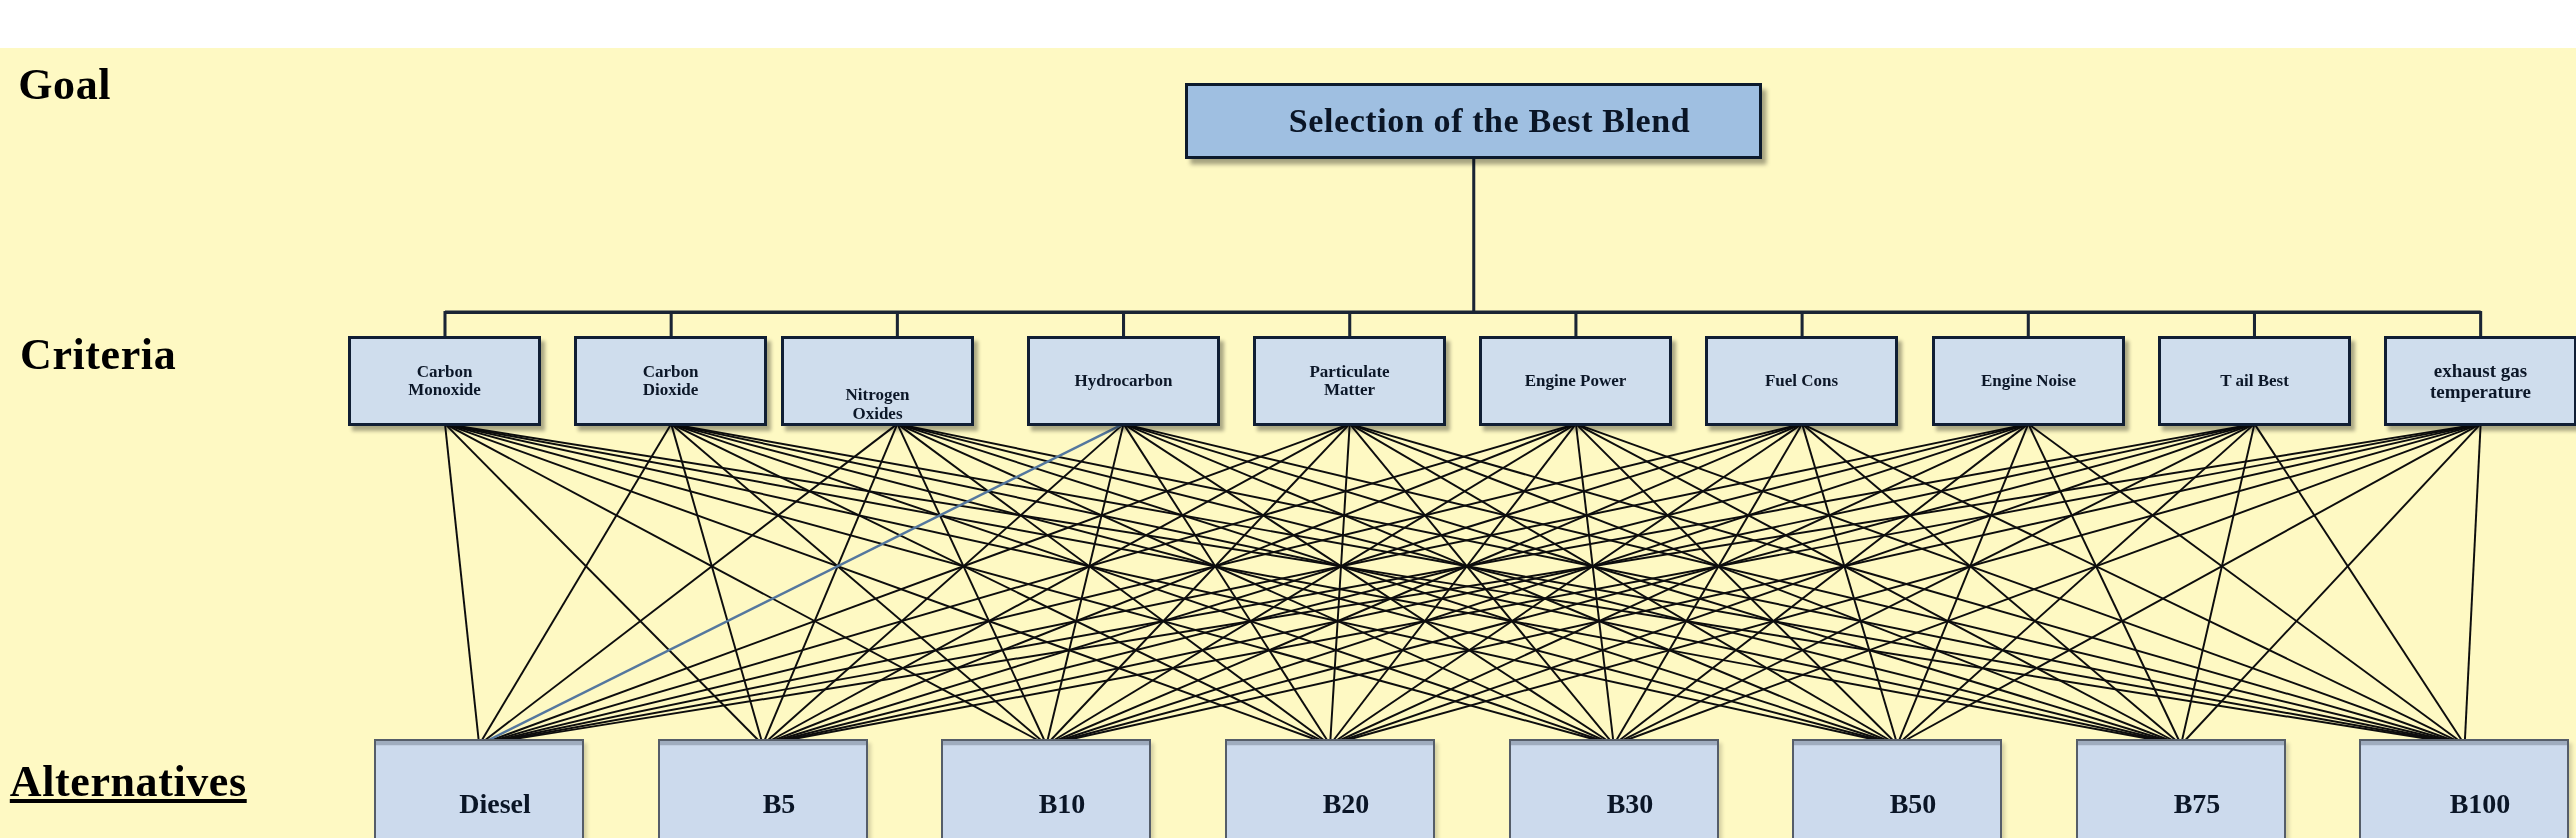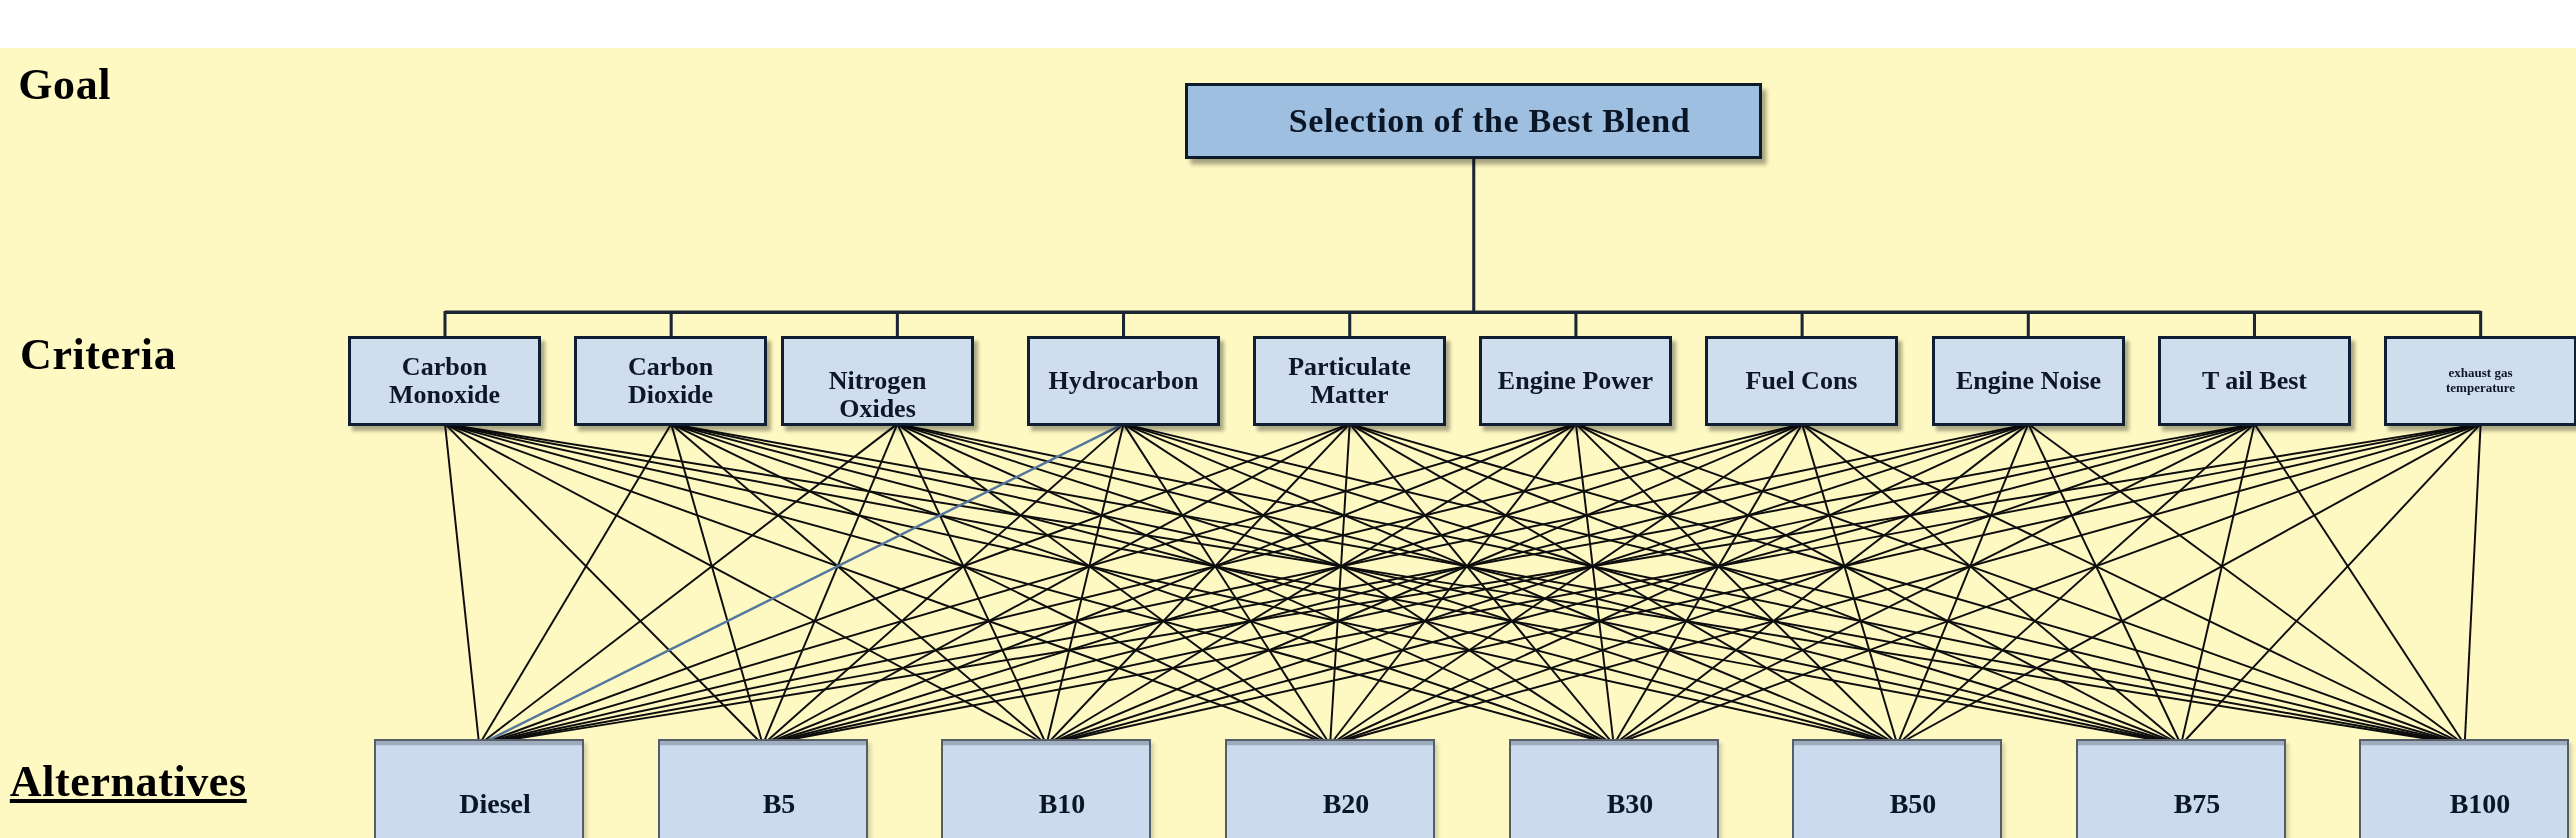"Carbon" .crit-box { font-size: 26px -> 17px }
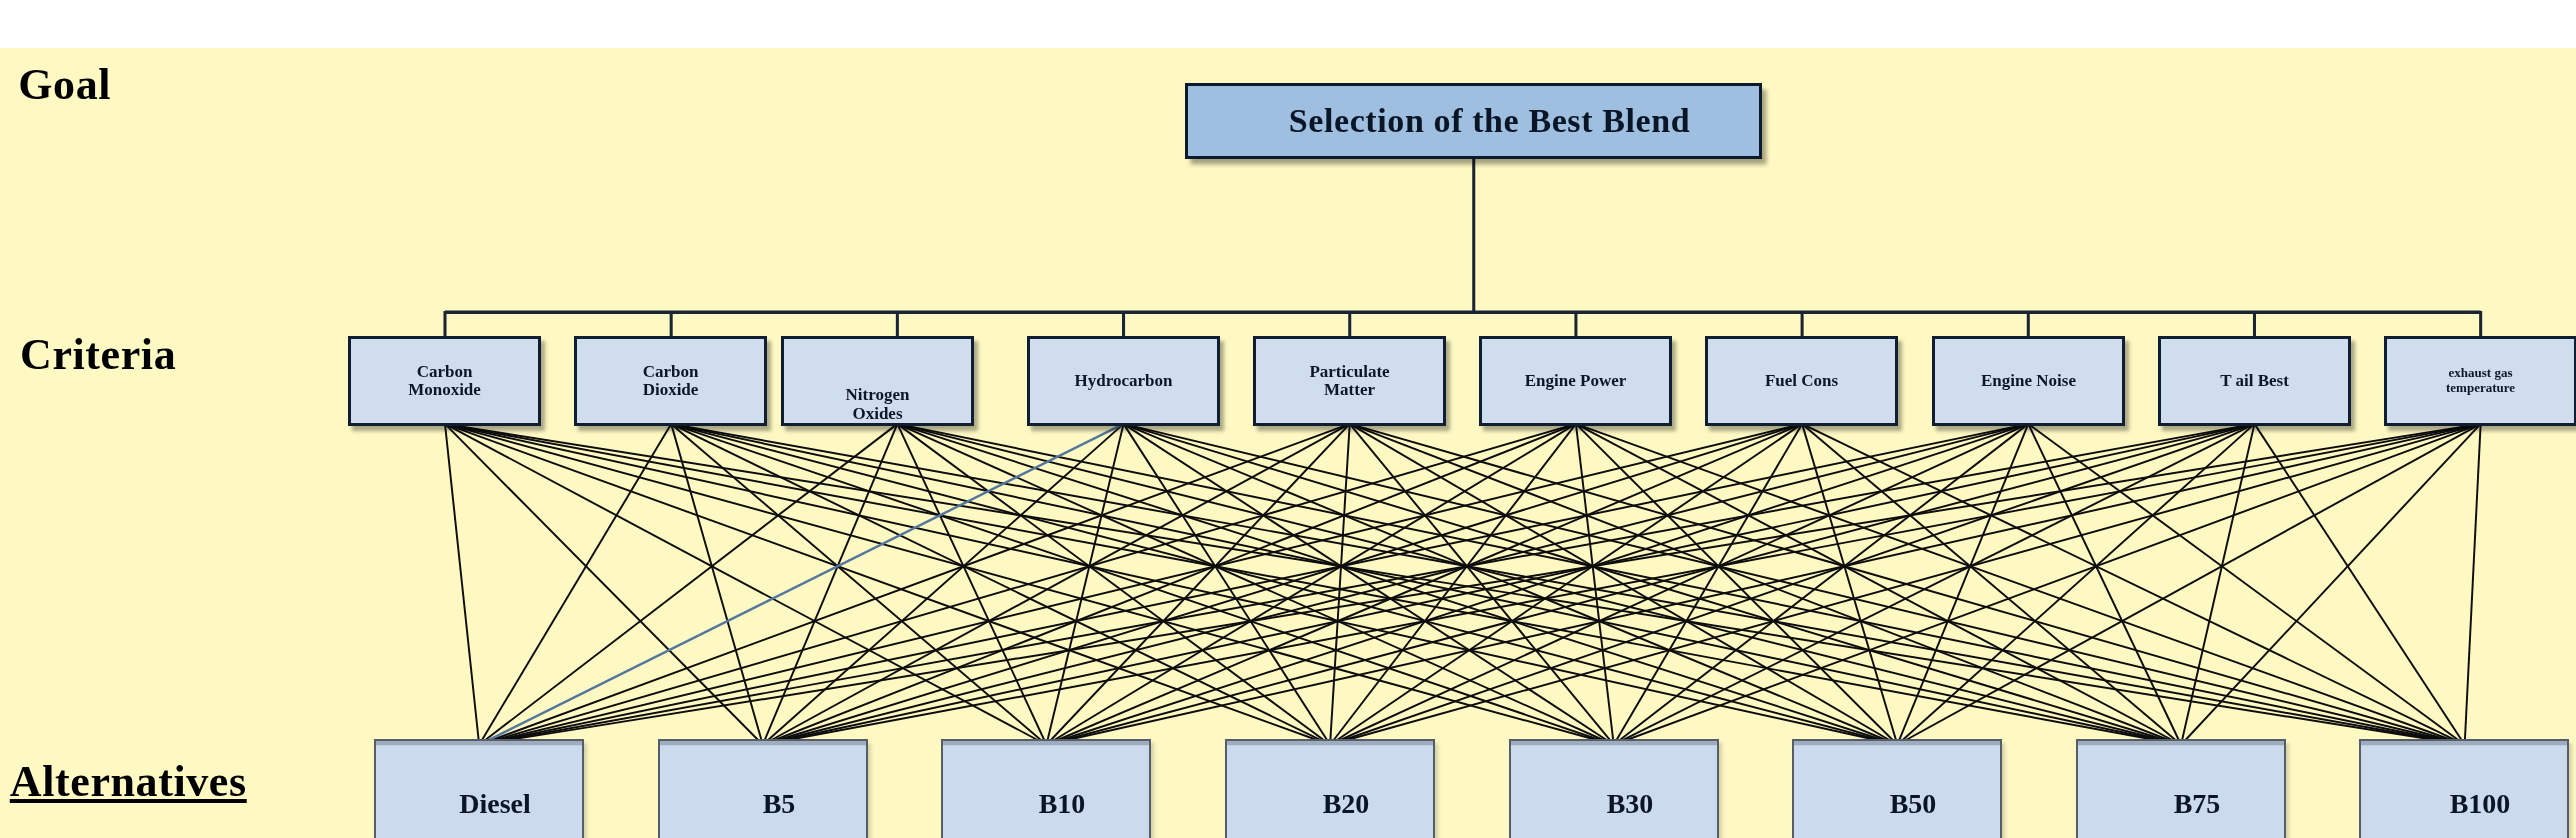"exhaust gas" .crit-box.small { font-size: 13px -> 19px }
